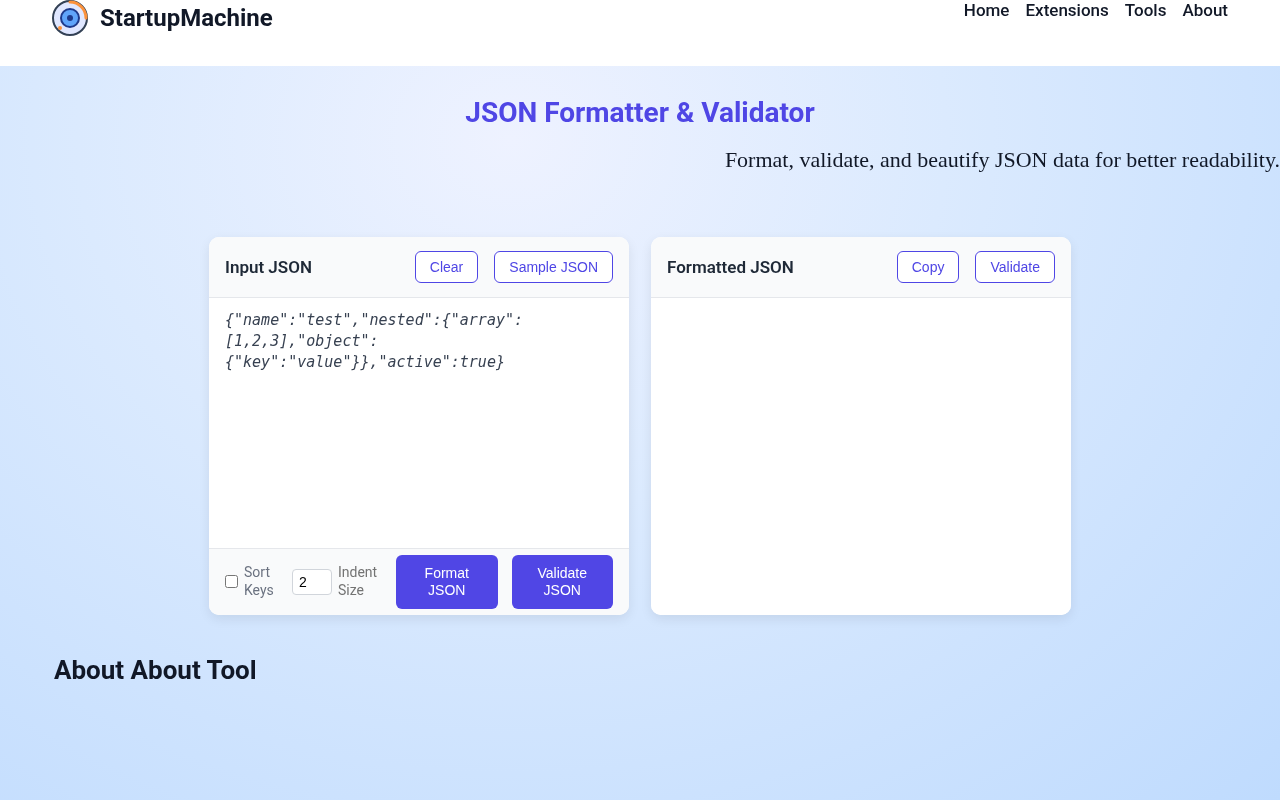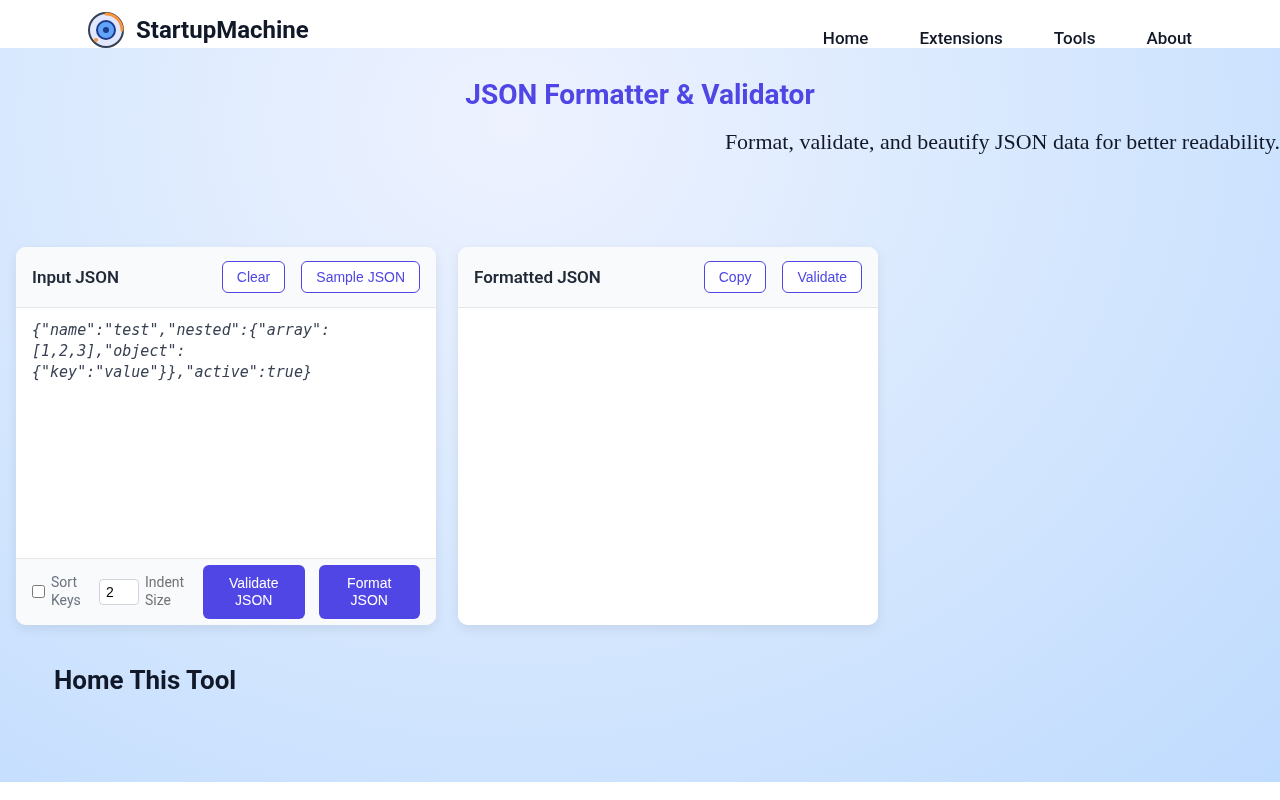"StartupMachine" .header { align-items: flex-end -> flex-start; height: 48px -> 66px; padding: 0 88px -> 0 52px }
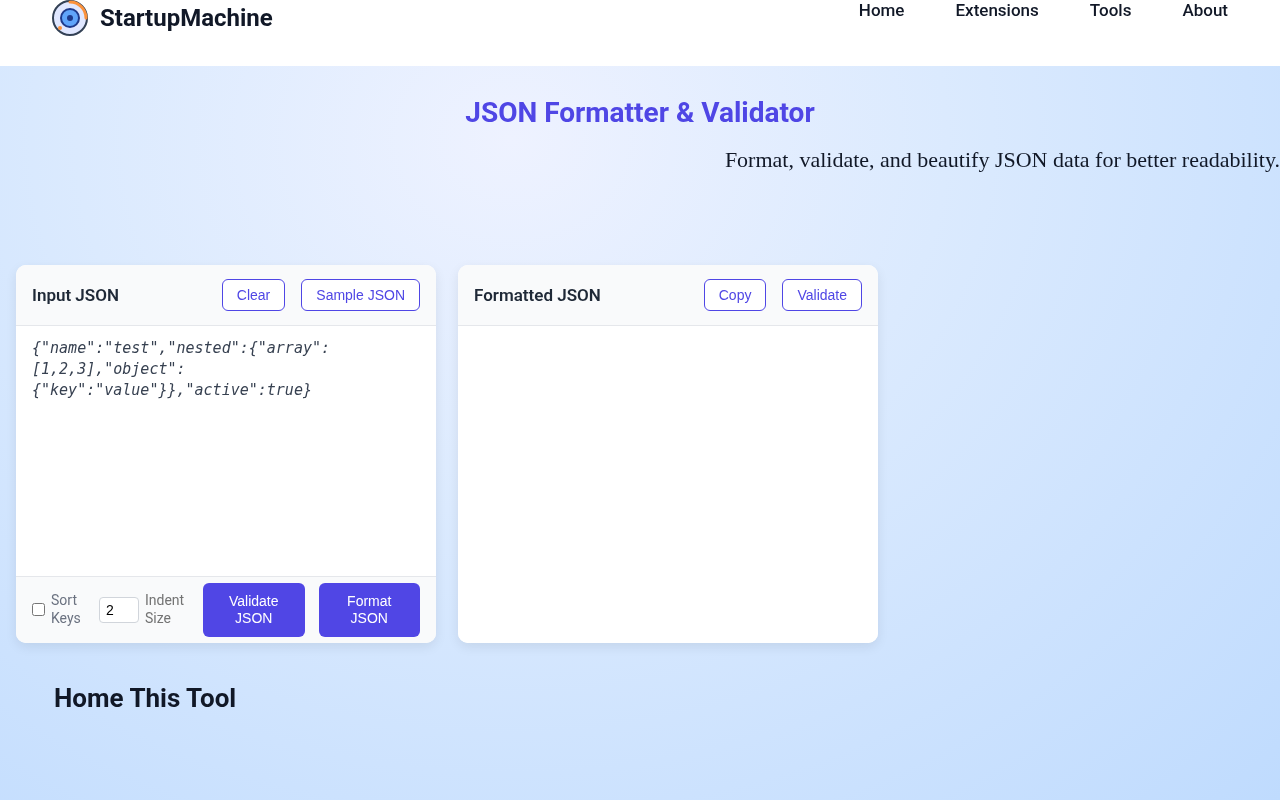"Home" .nav { gap: 51px -> 16px }
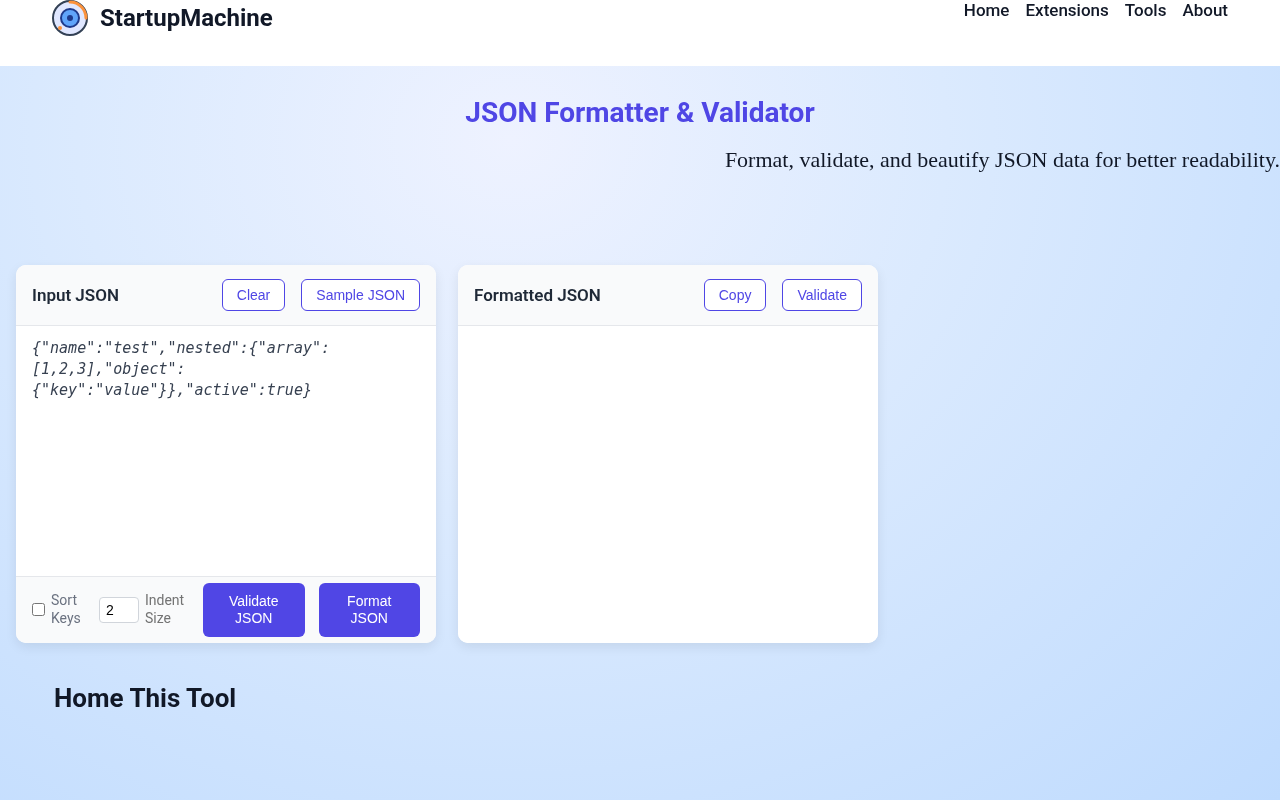"Input JSON" .cards-row { justify-content: flex-start -> center; margin-top: 92px -> 64px }
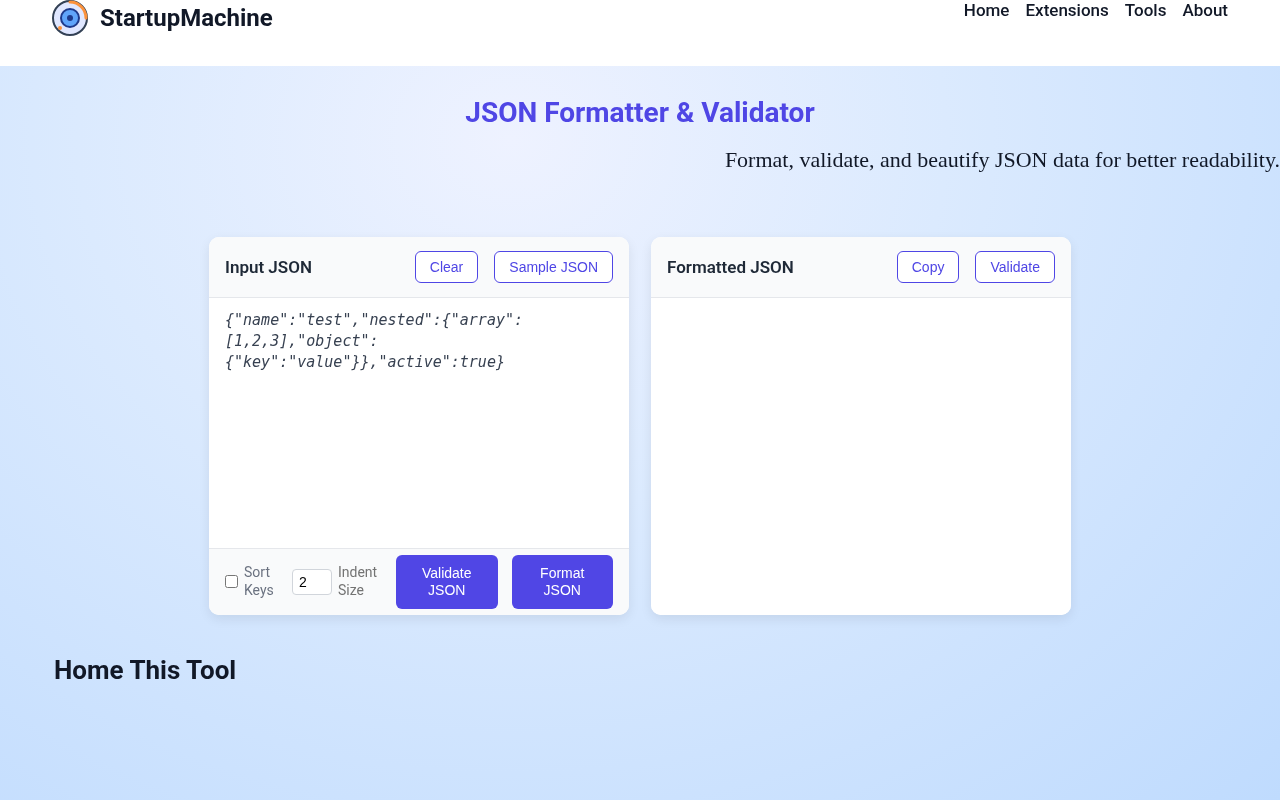"Validate JSON" button.btn-primary { order: before "Format JSON" -> after "Format JSON" }
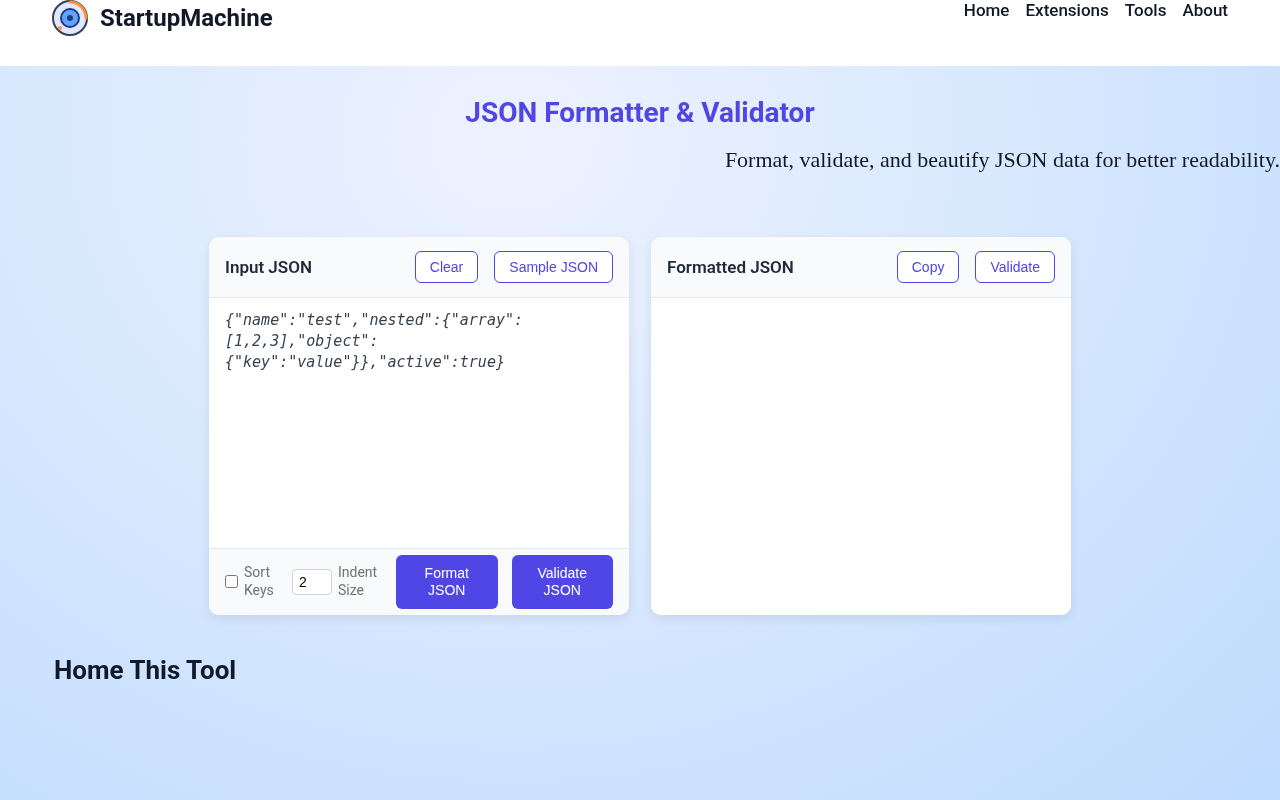"Home This Tool" h2.about-title { text: Home This -> About About }
